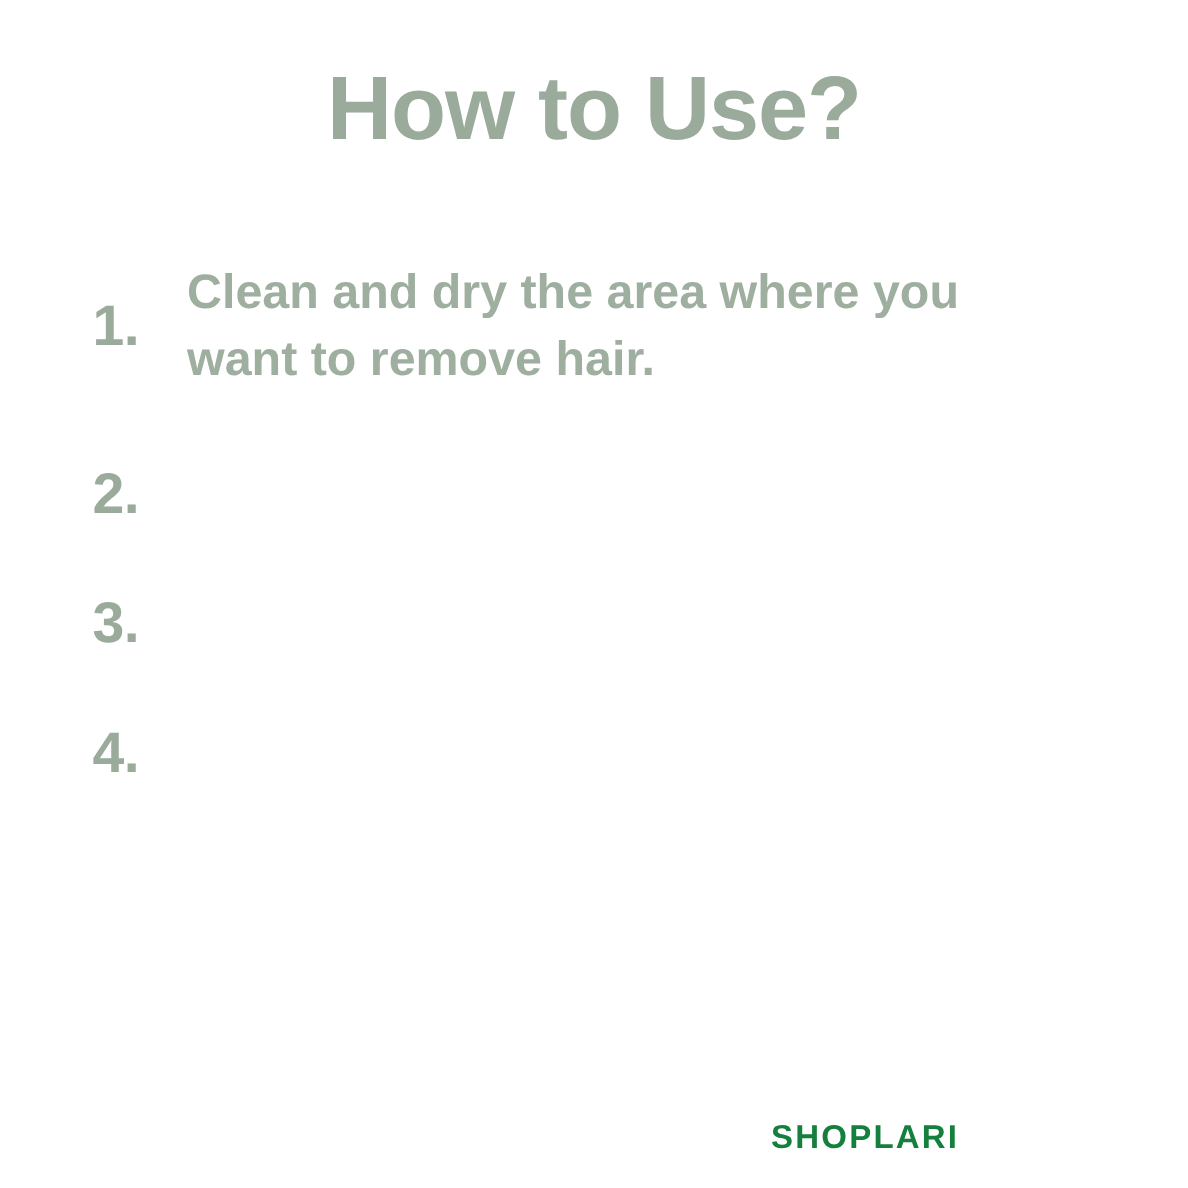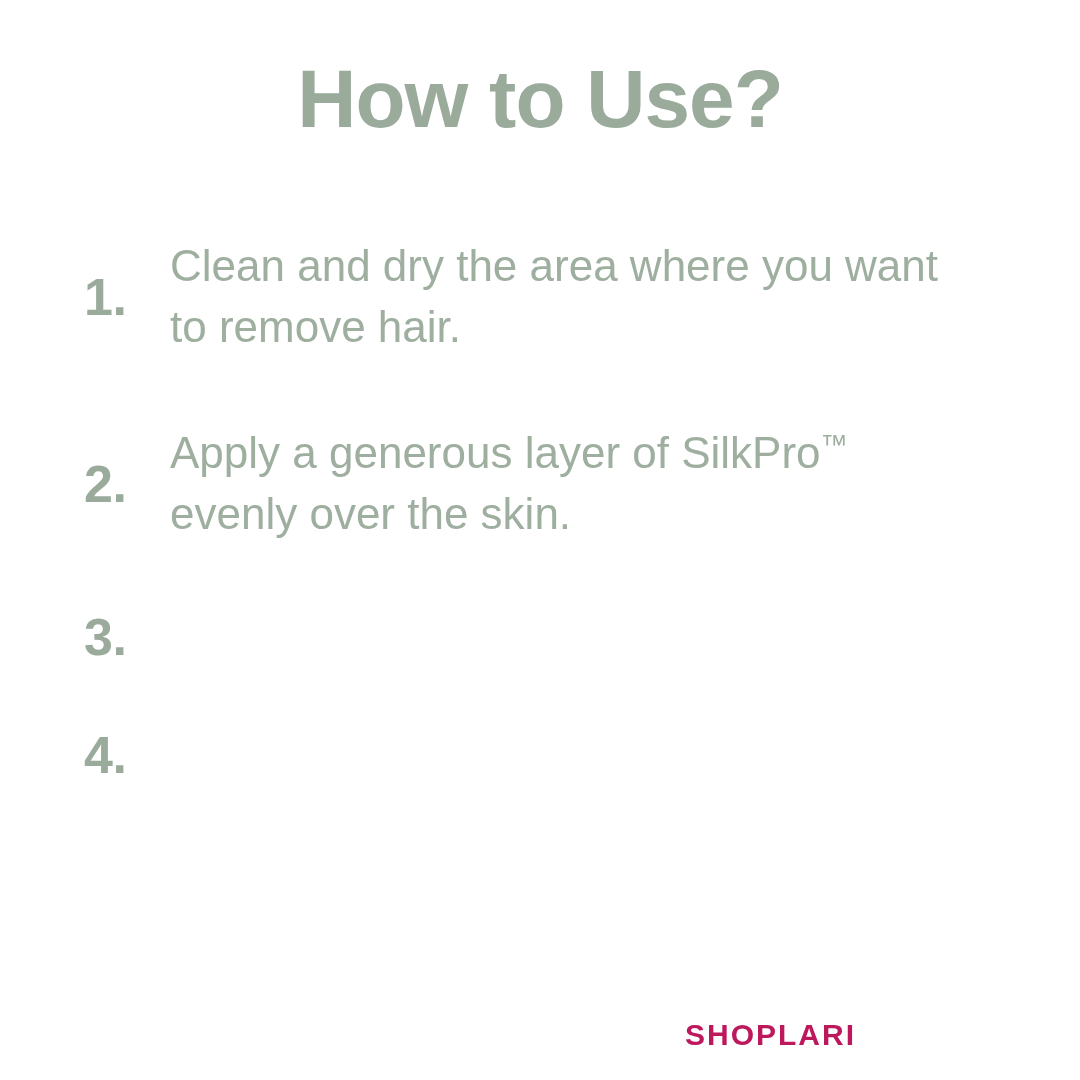"Clean and dry the area" .step-text { font-weight: 400 -> 700 }
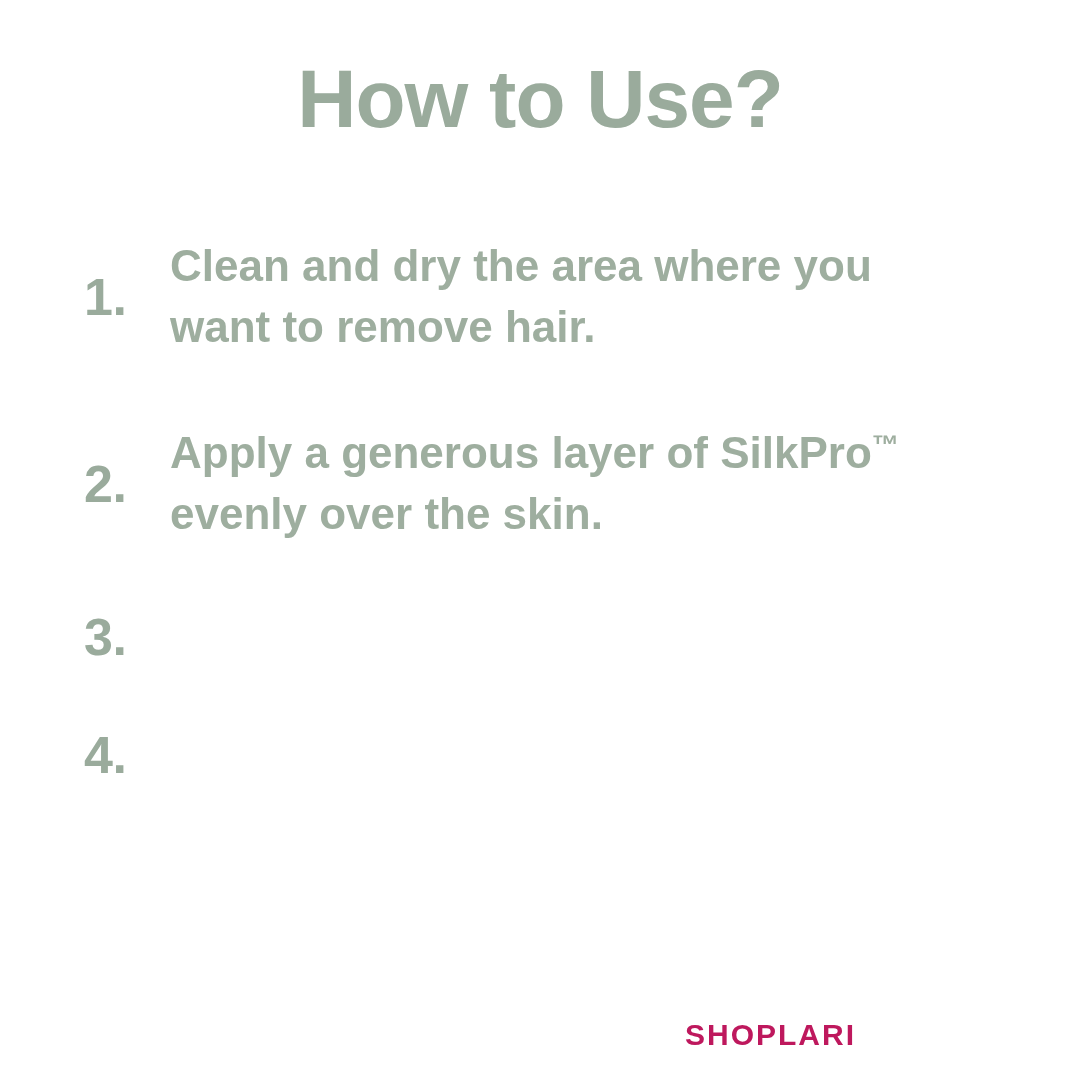"Apply a generous layer of" div.step-text { html: <div><span>Apply a generous layer of SilkPro</span><span>™</span><span> evenly over the skin.</span></div> -> none }
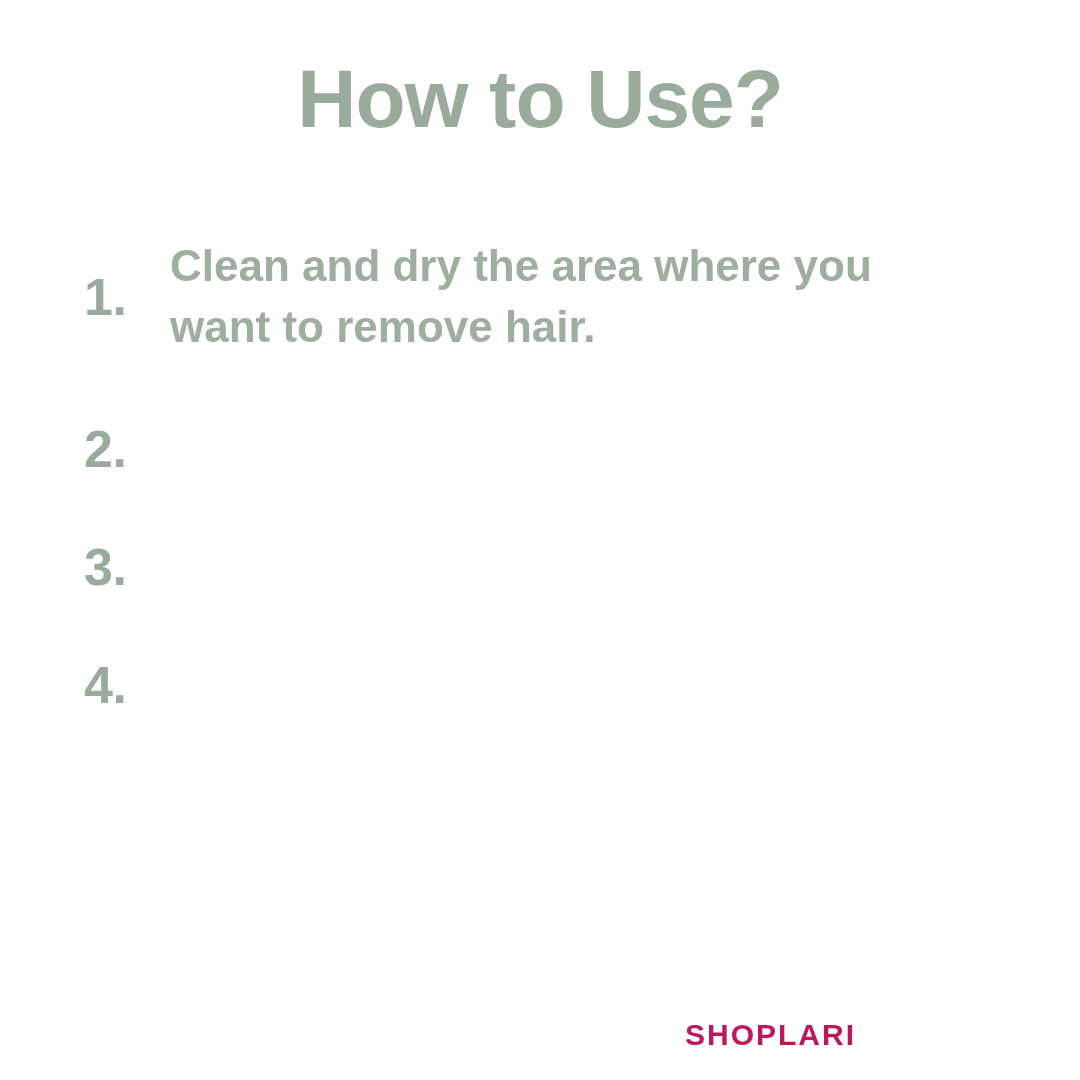"SHOPLARI" .brand { color: #be185d -> #15803d; right: 28px -> 12px }
